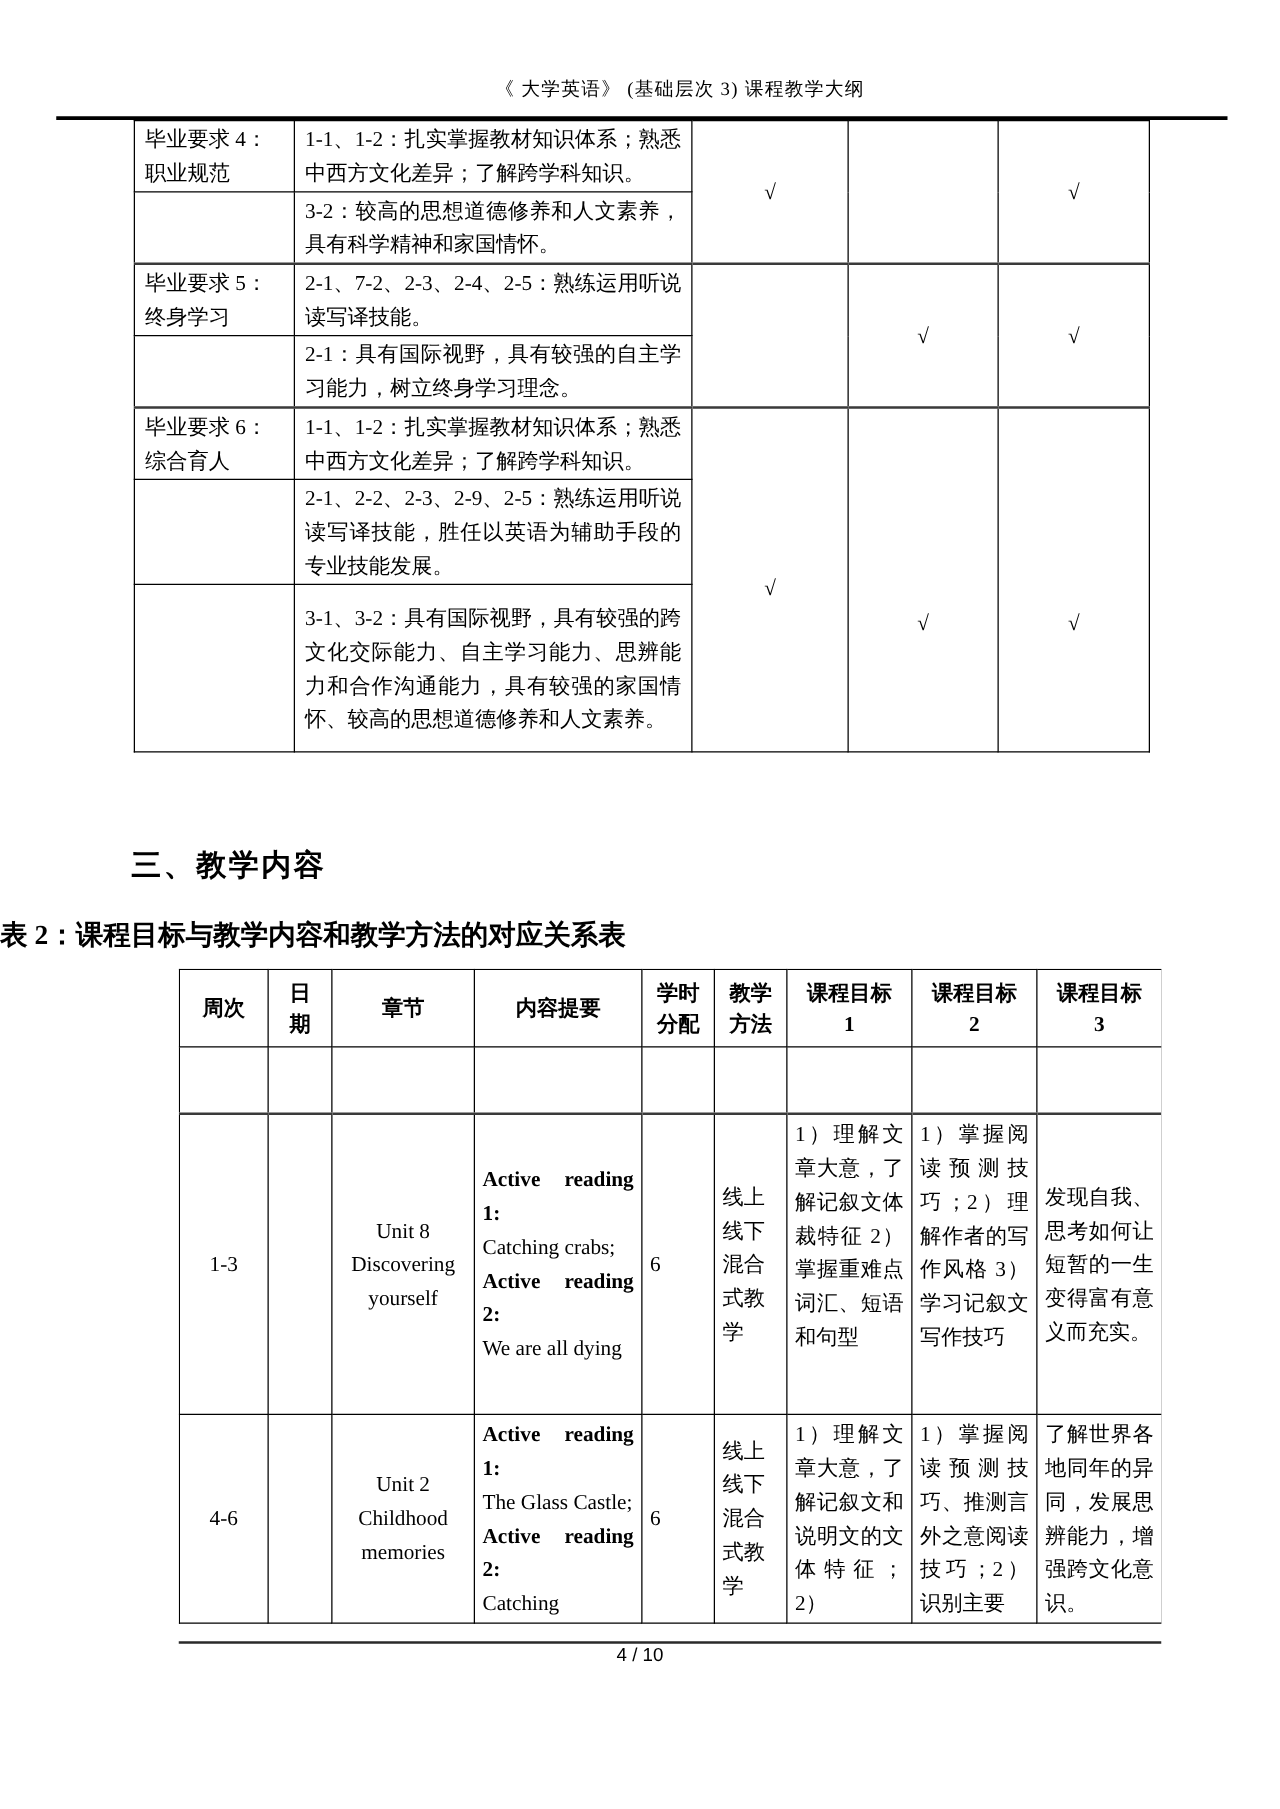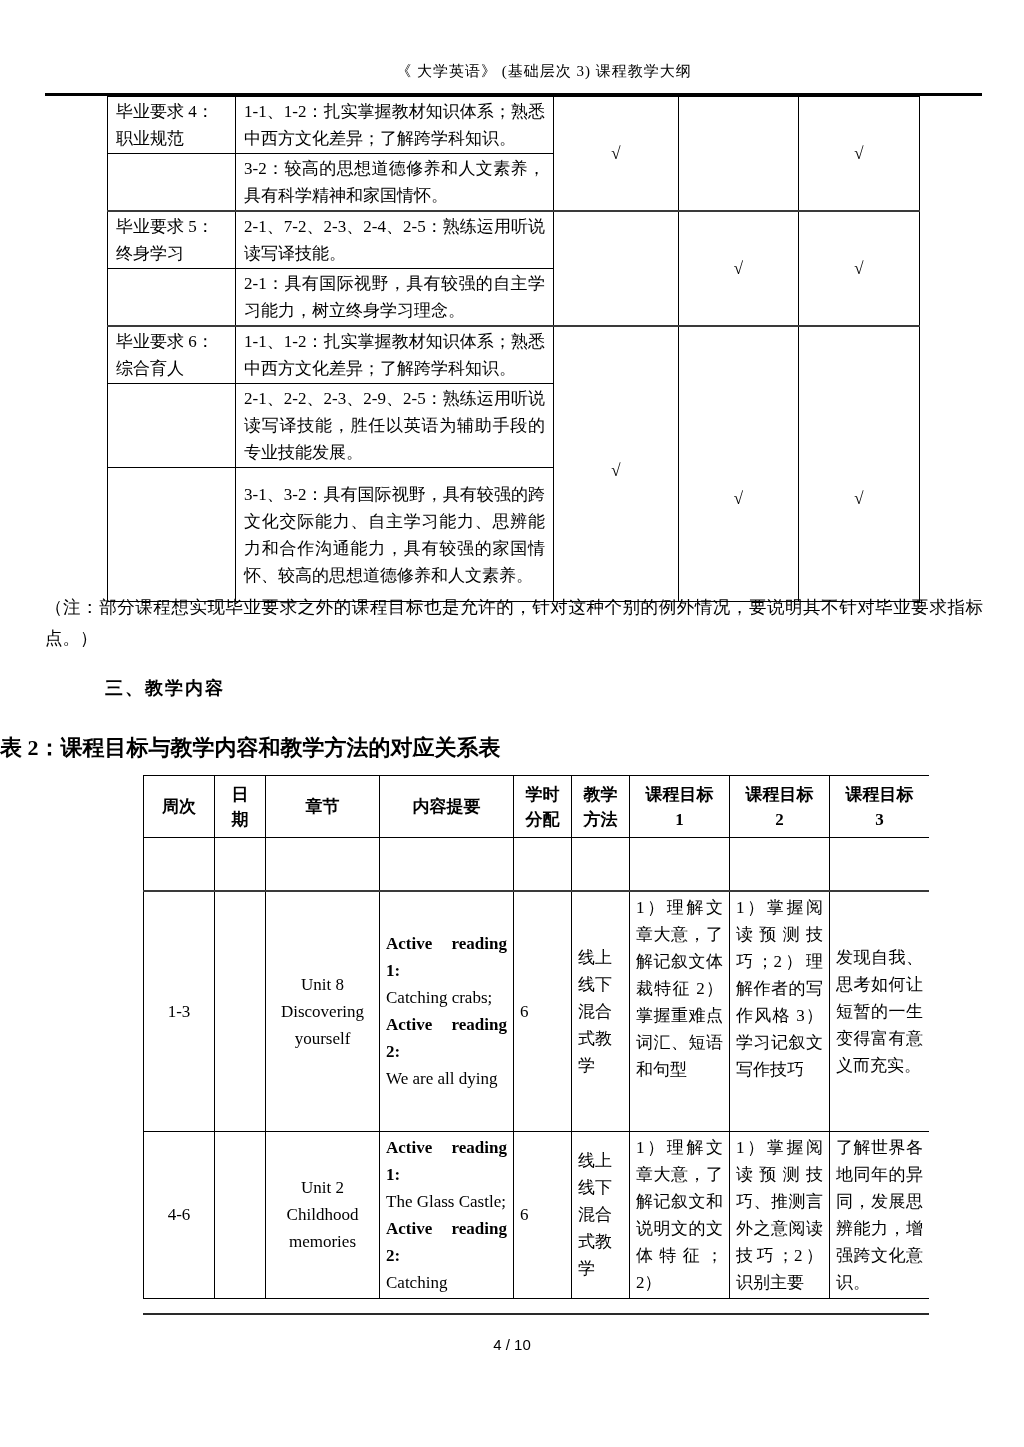"（注：部分课程想实现毕业要求之外的课程目标也是允许的，针对这种个别的例外情况，要" div.note { html: <div>（注：部分课程想实现毕业要求之外的课程目标也是允许的，针对这种个别的例外情况，要说明其不针对毕业要求指标点。）</div> -> none }
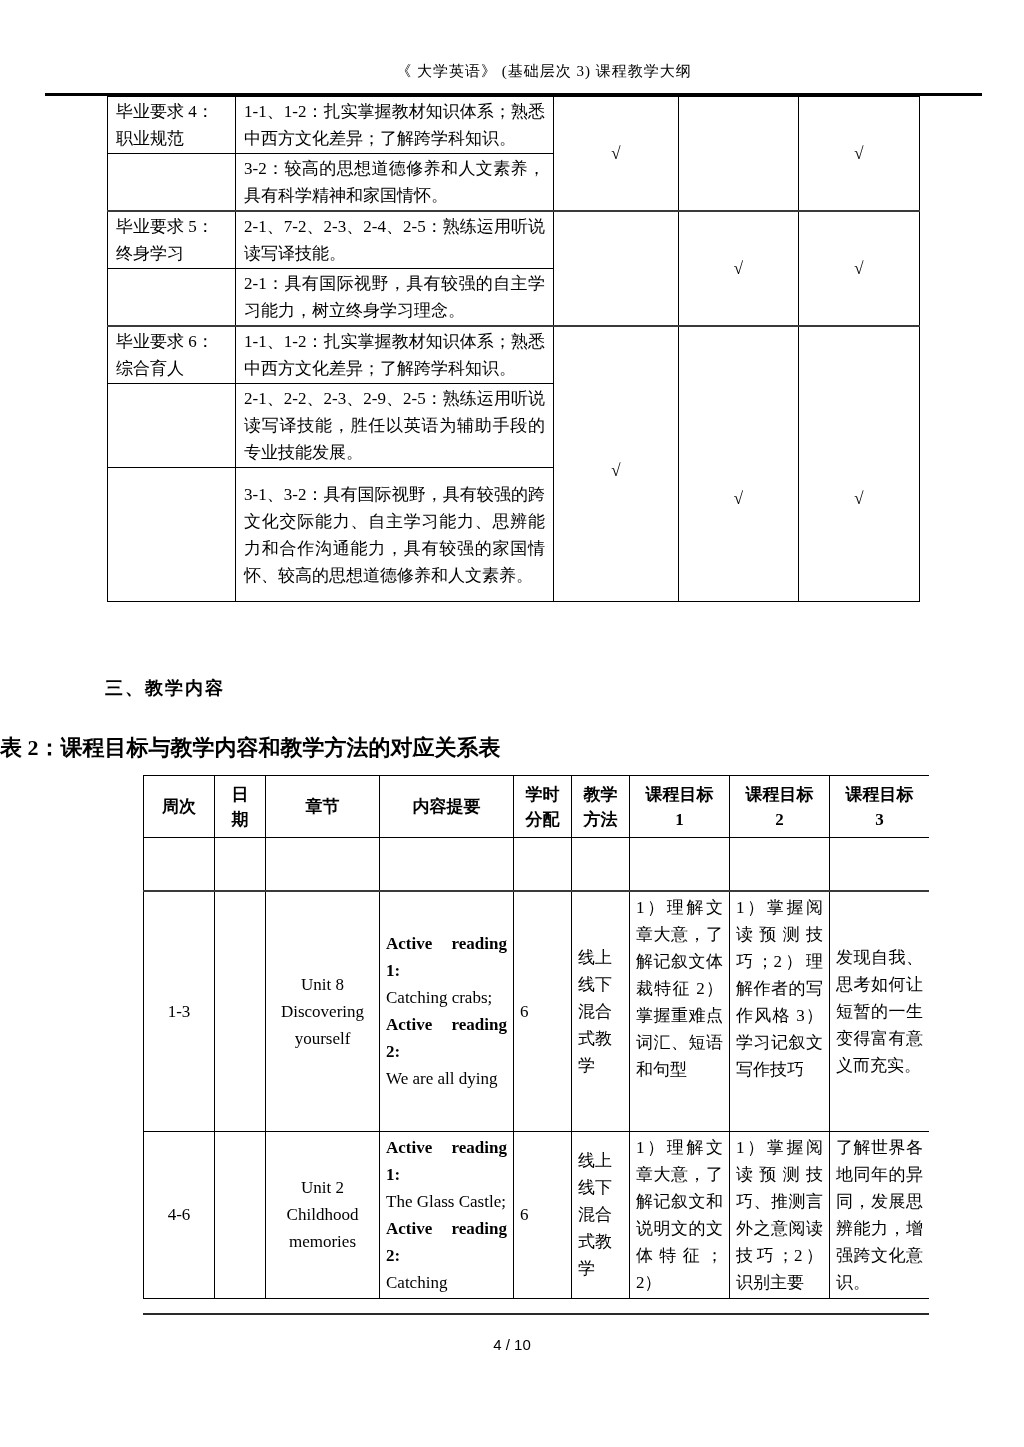"三、教学内容" .section-heading { font-size: 18px -> 24px }
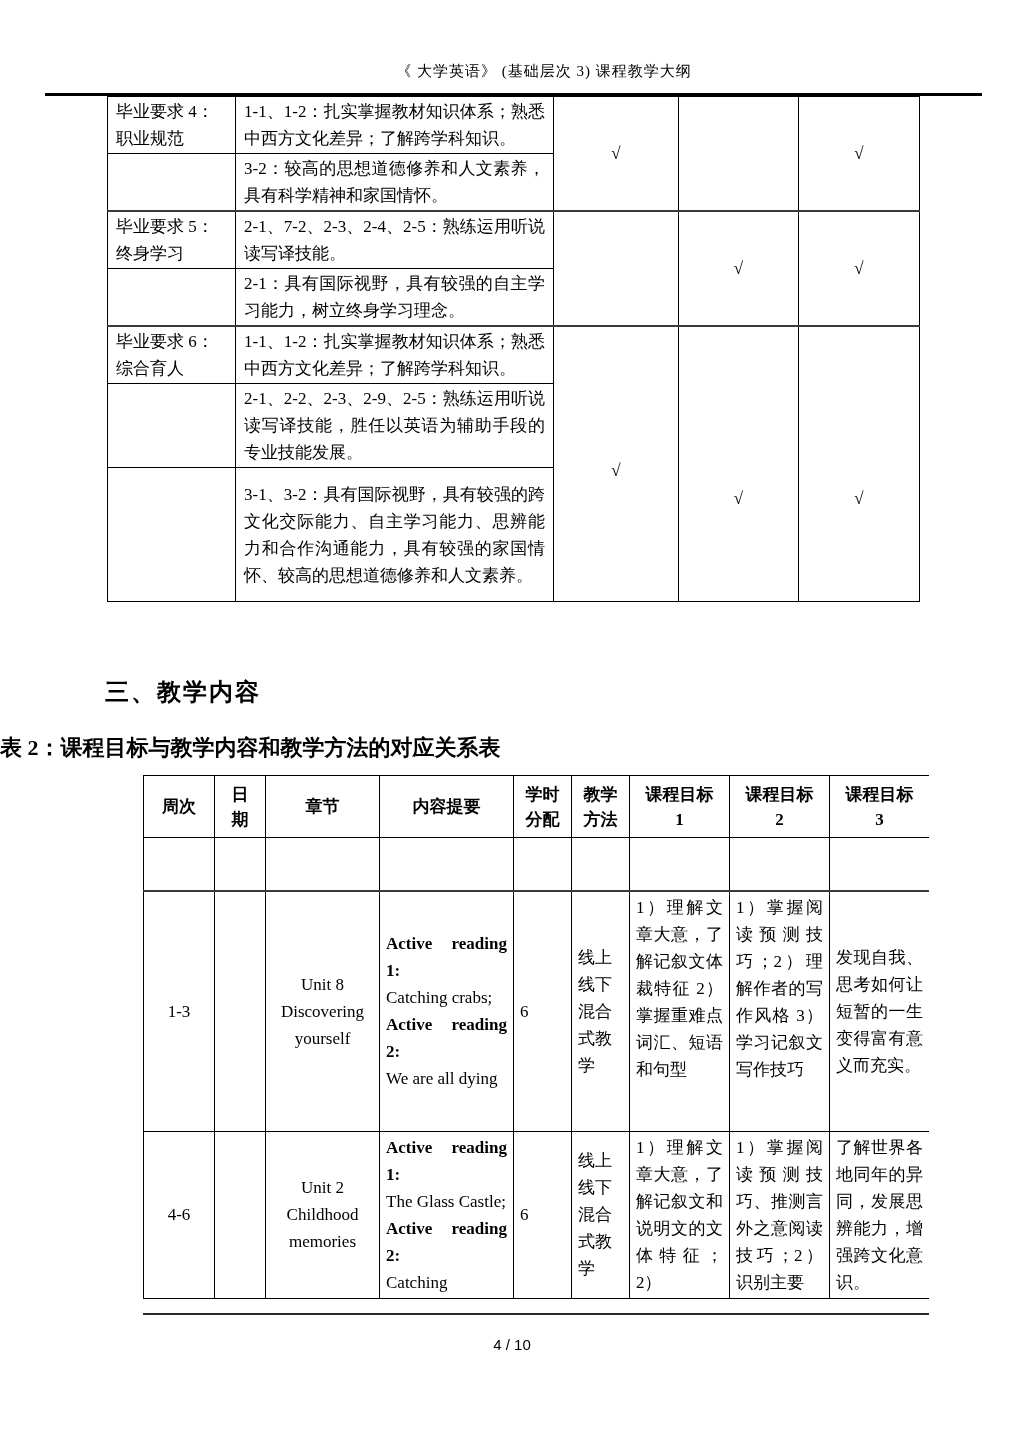"4 / 10" .footer { margin-top: 20px -> none }
